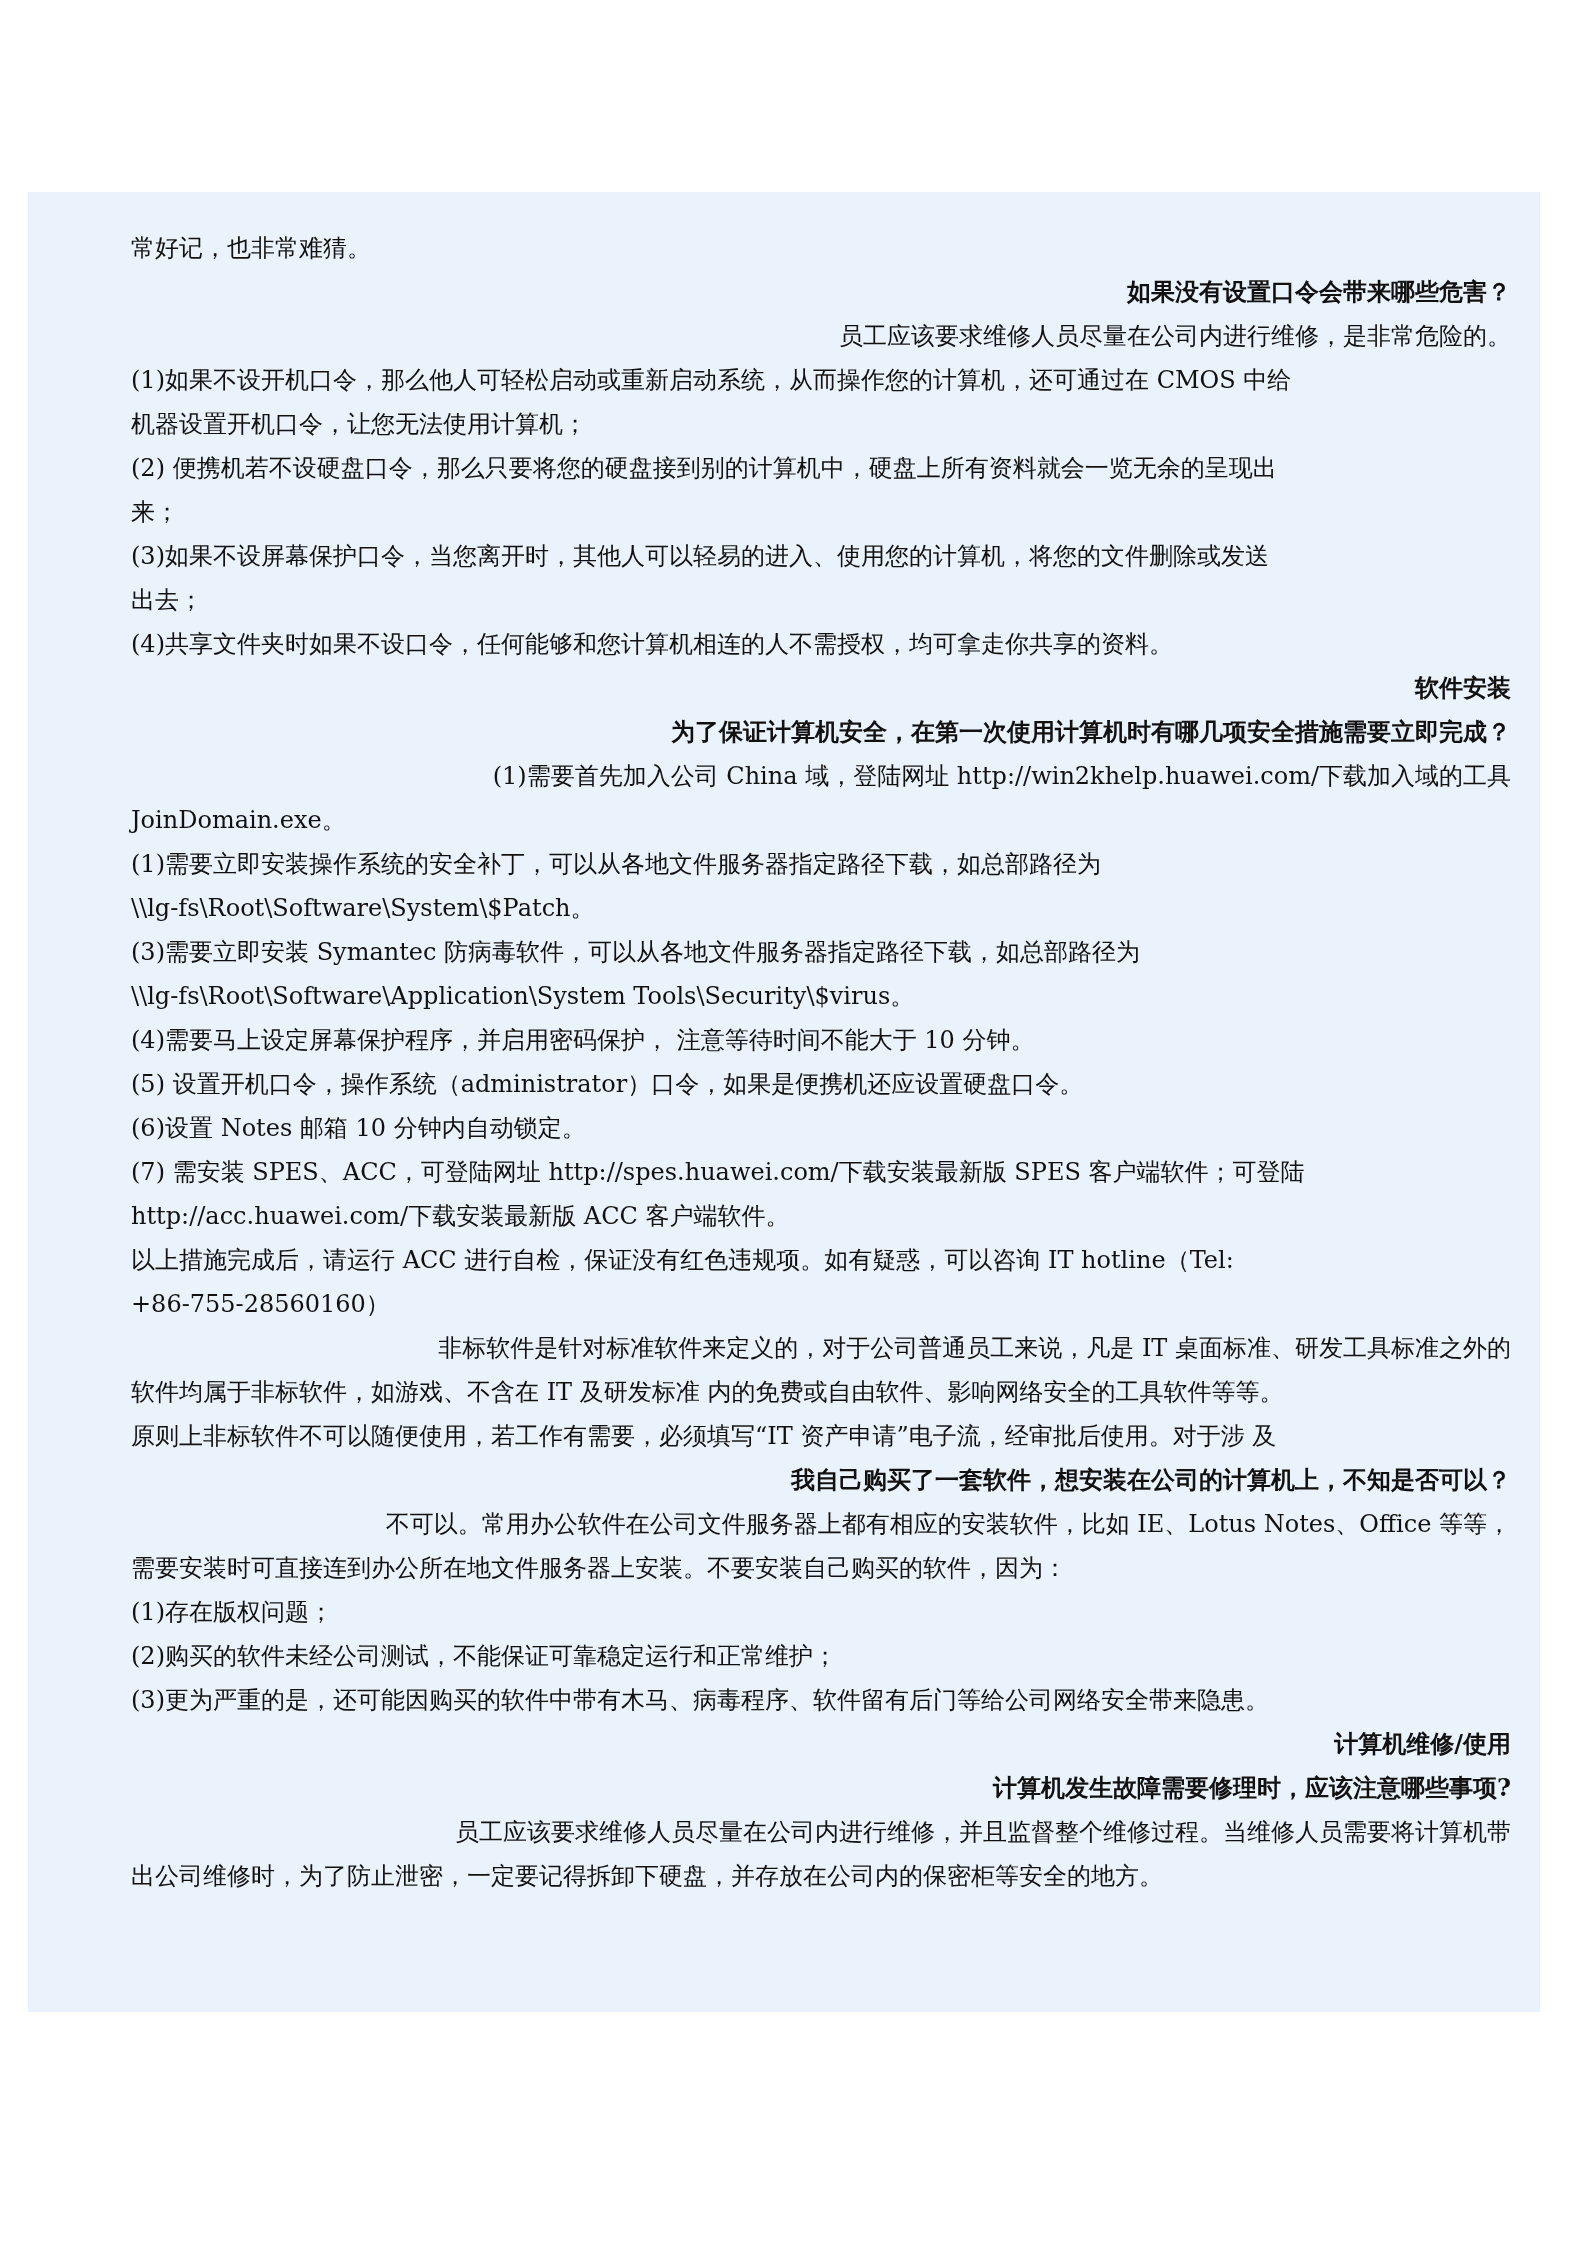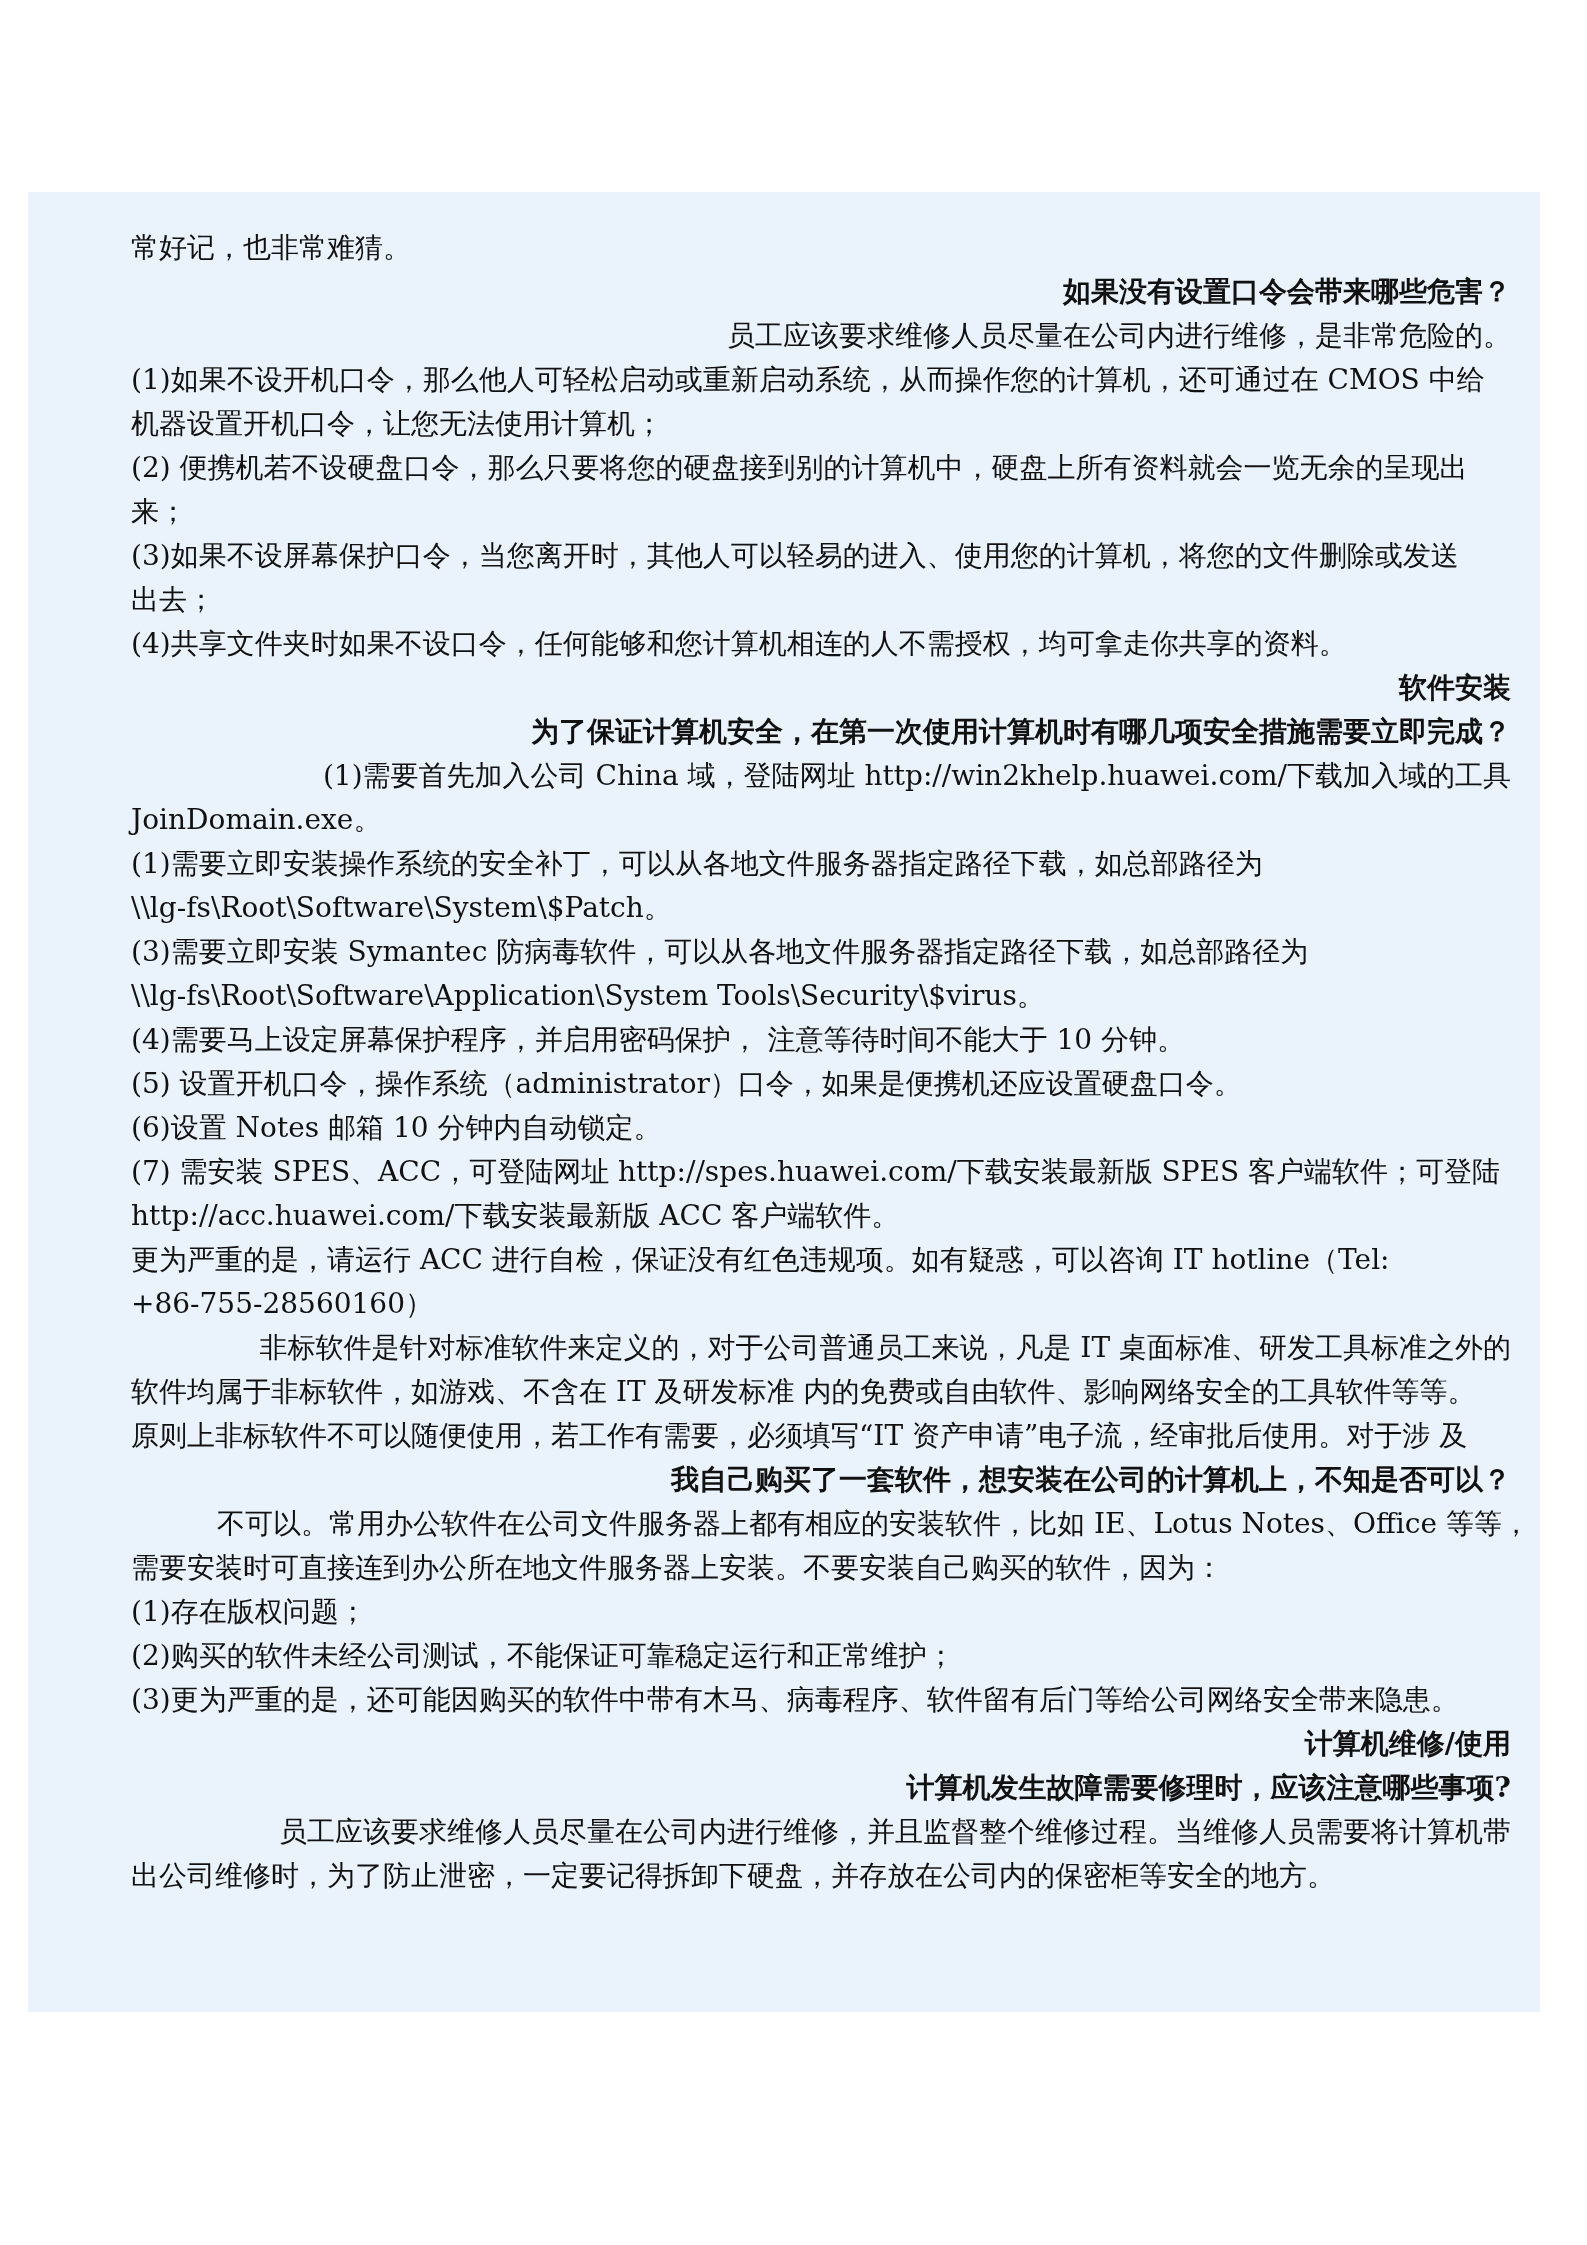"常好记，也非常难猜。" .line { font-size: 28px -> 24px }
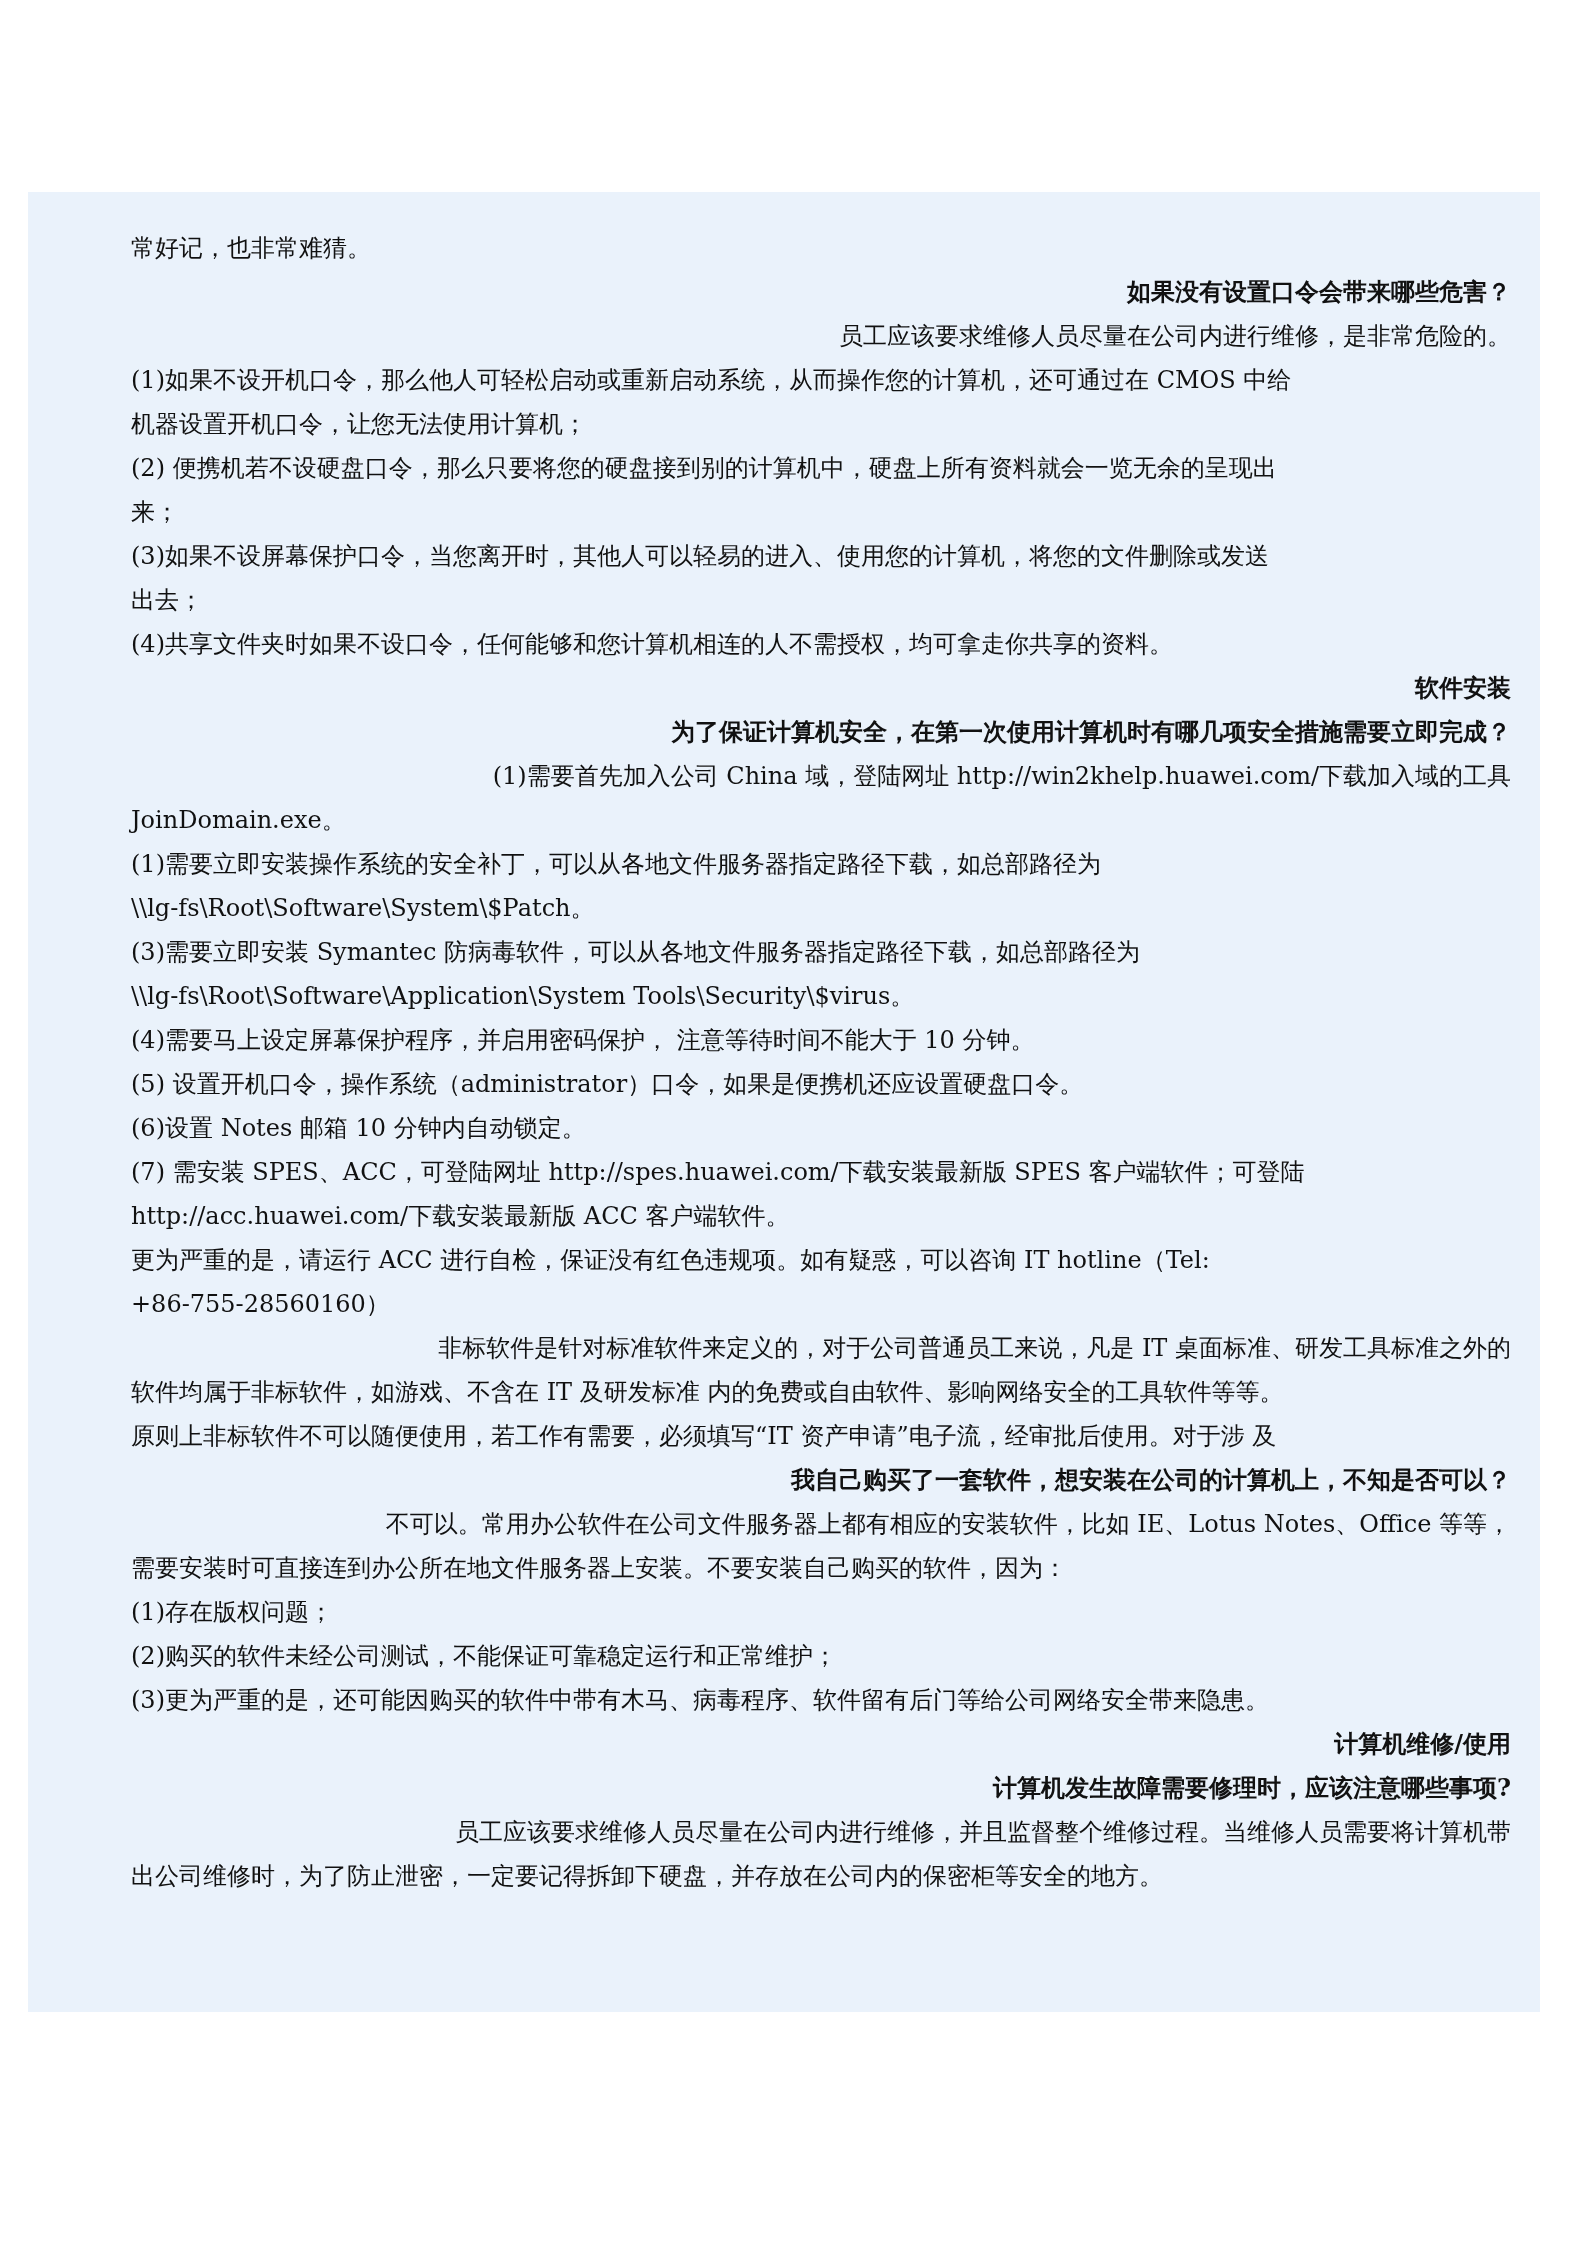"更为严重的是，请运行 ACC 进行自检，保证没有红色违规项。如有疑惑，可以咨询" div.line { text: 更为严重的是 -> 以上措施完成后 }
